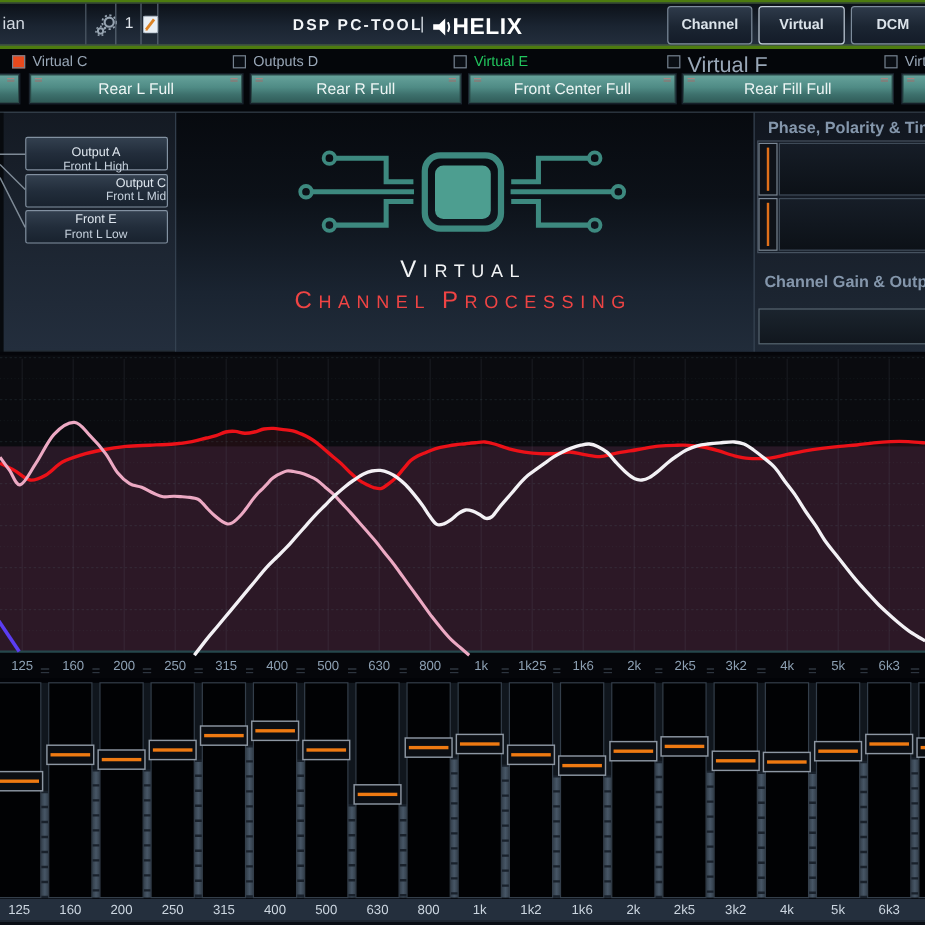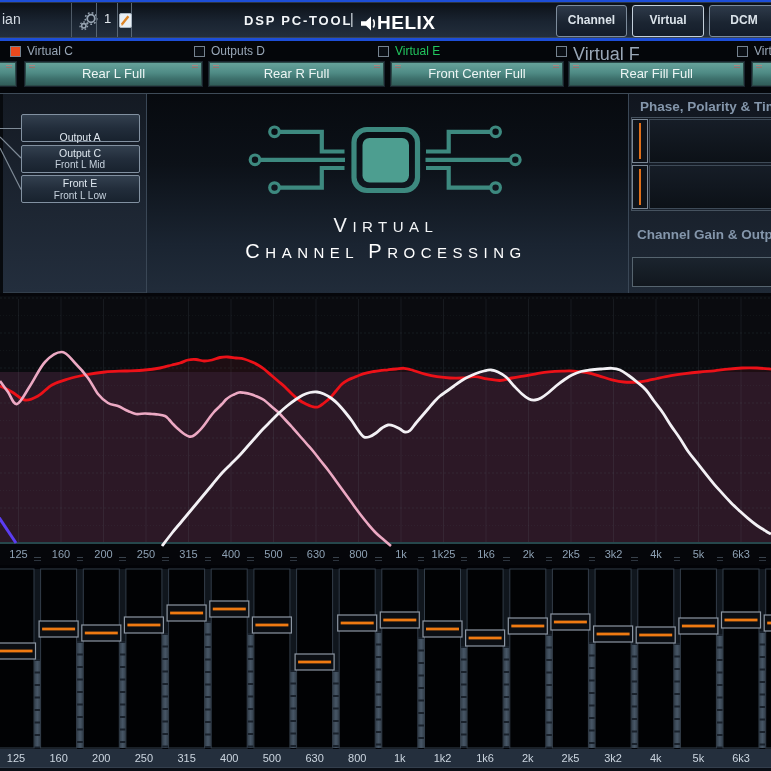"ian" div { background: #1d4ed8 -> #4d7c0f }
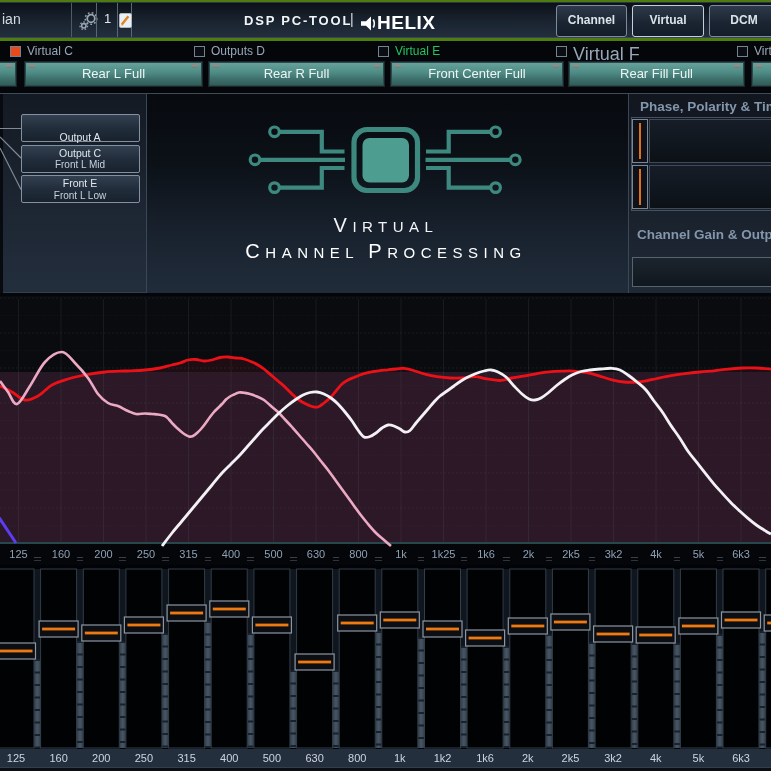"Output A" div { margin-top: 16px -> 6px }
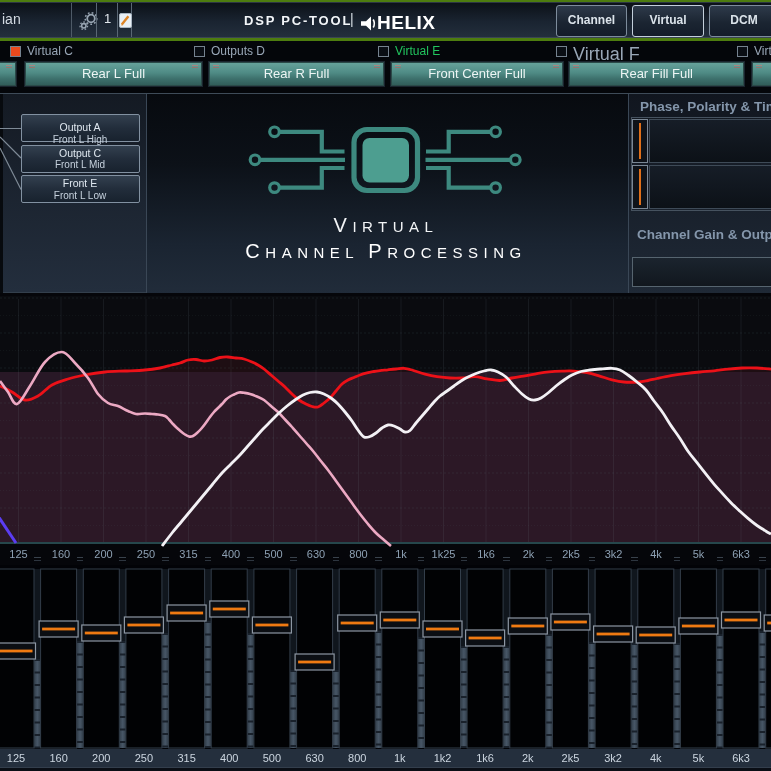"Output C" div { text-align: center -> right }
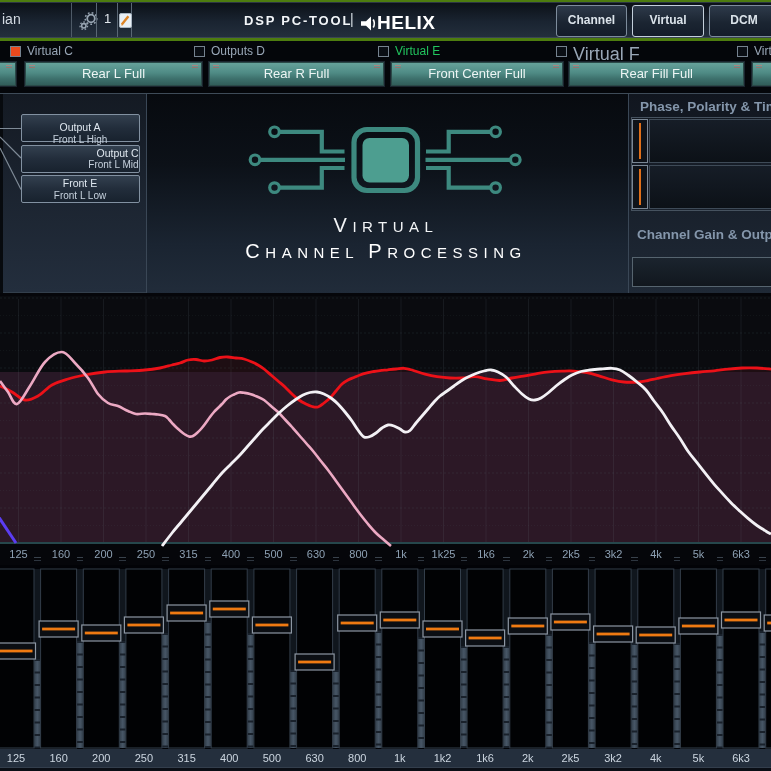"CHANNEL PROCESSING" div { color: #ffffff -> #ef4444 }
